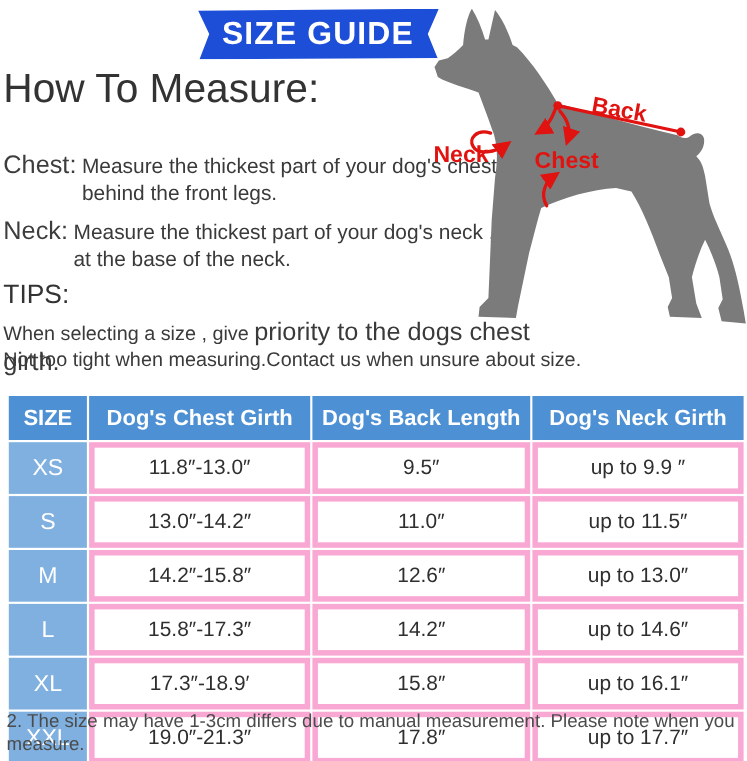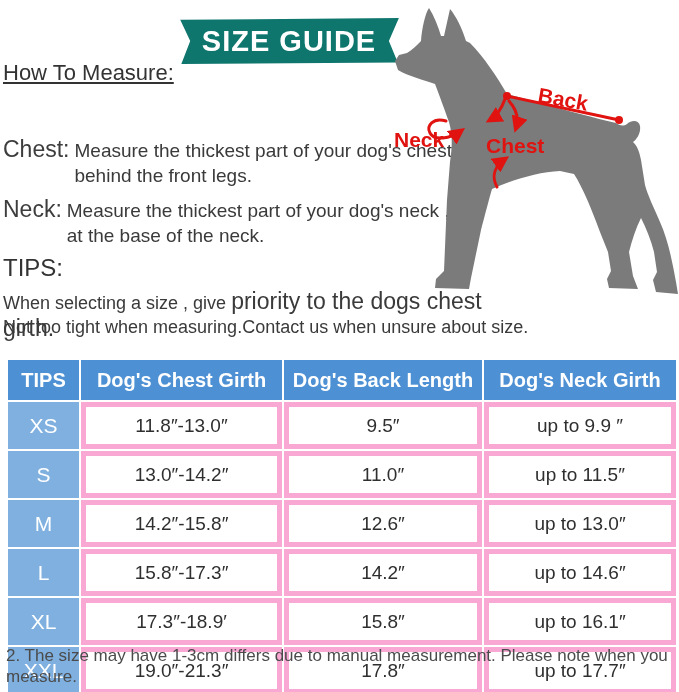"SIZE GUIDE" .banner { background: #0f766e -> #1d4ed8; top: 18px -> 8px }
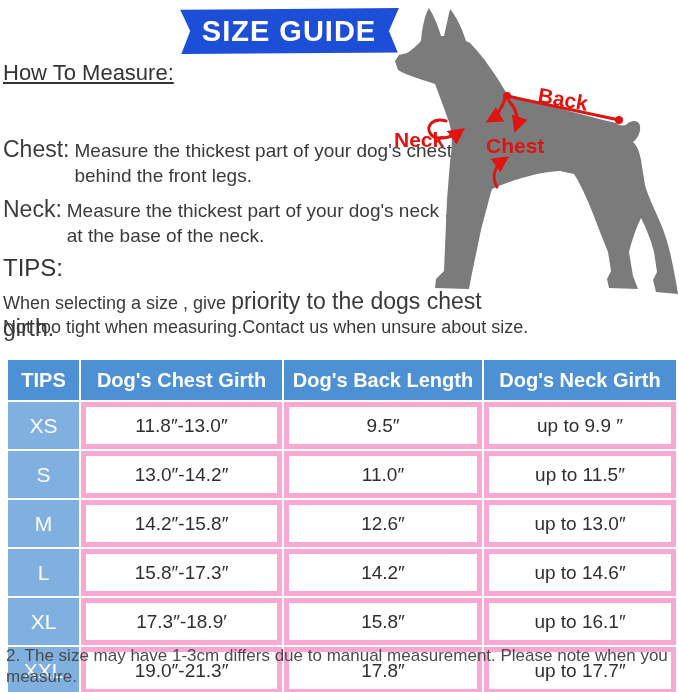"How To Measure:" .h1 { font-size: 22px -> 37px; text-decoration: underline -> none }
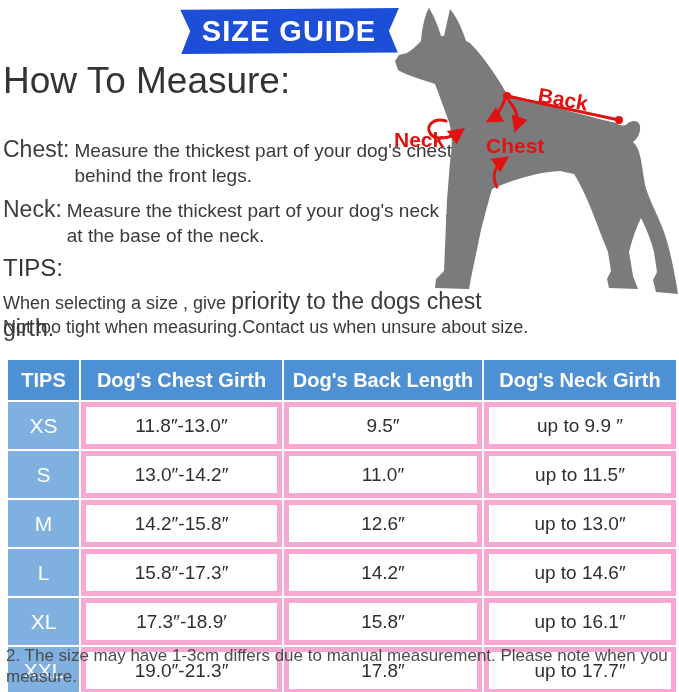"TIPS" th { text: TIPS -> SIZE }
